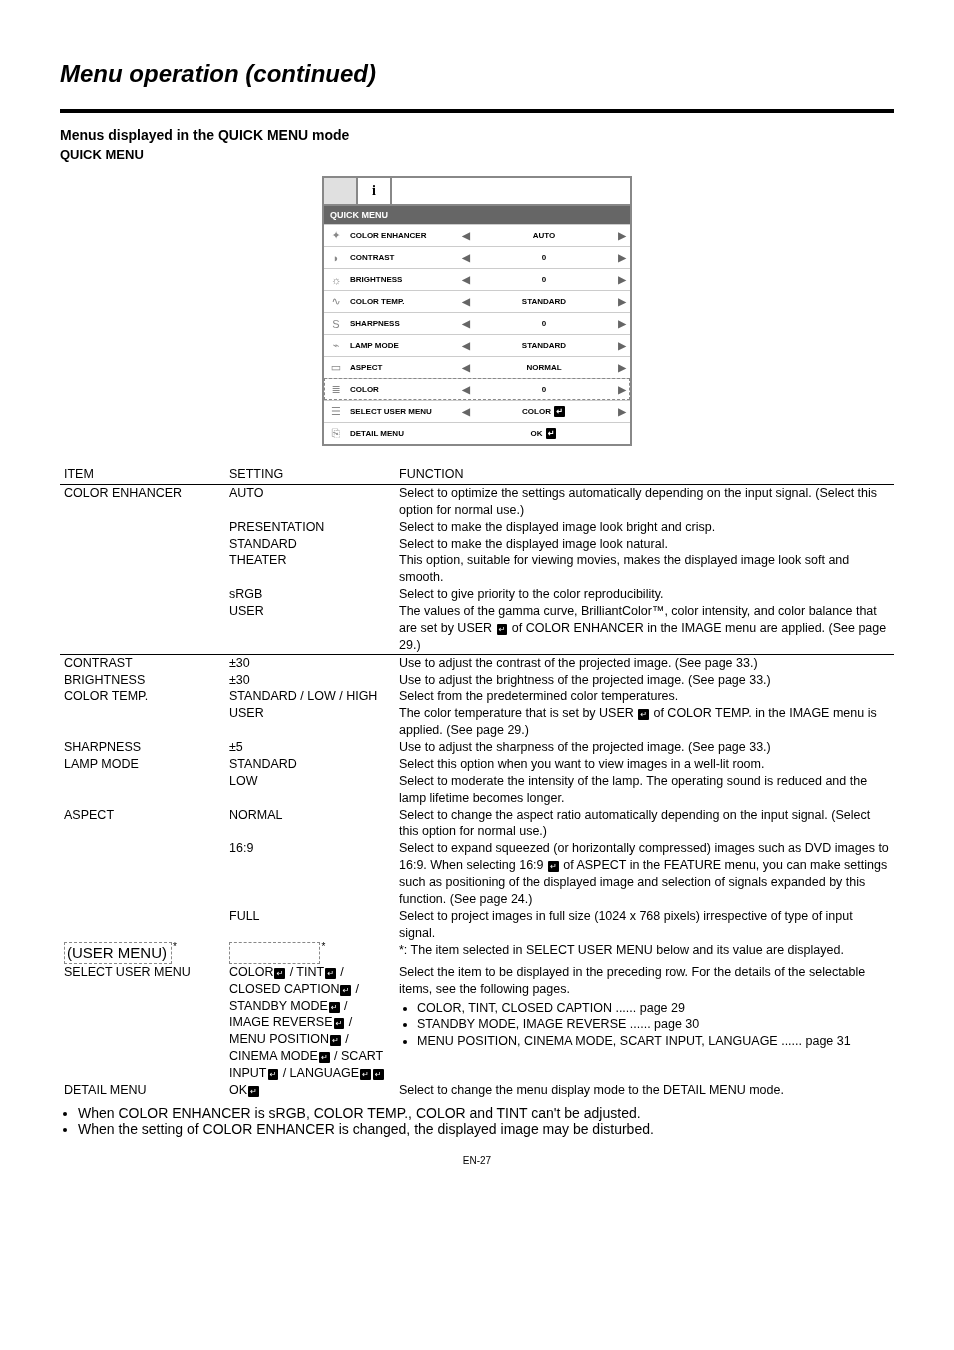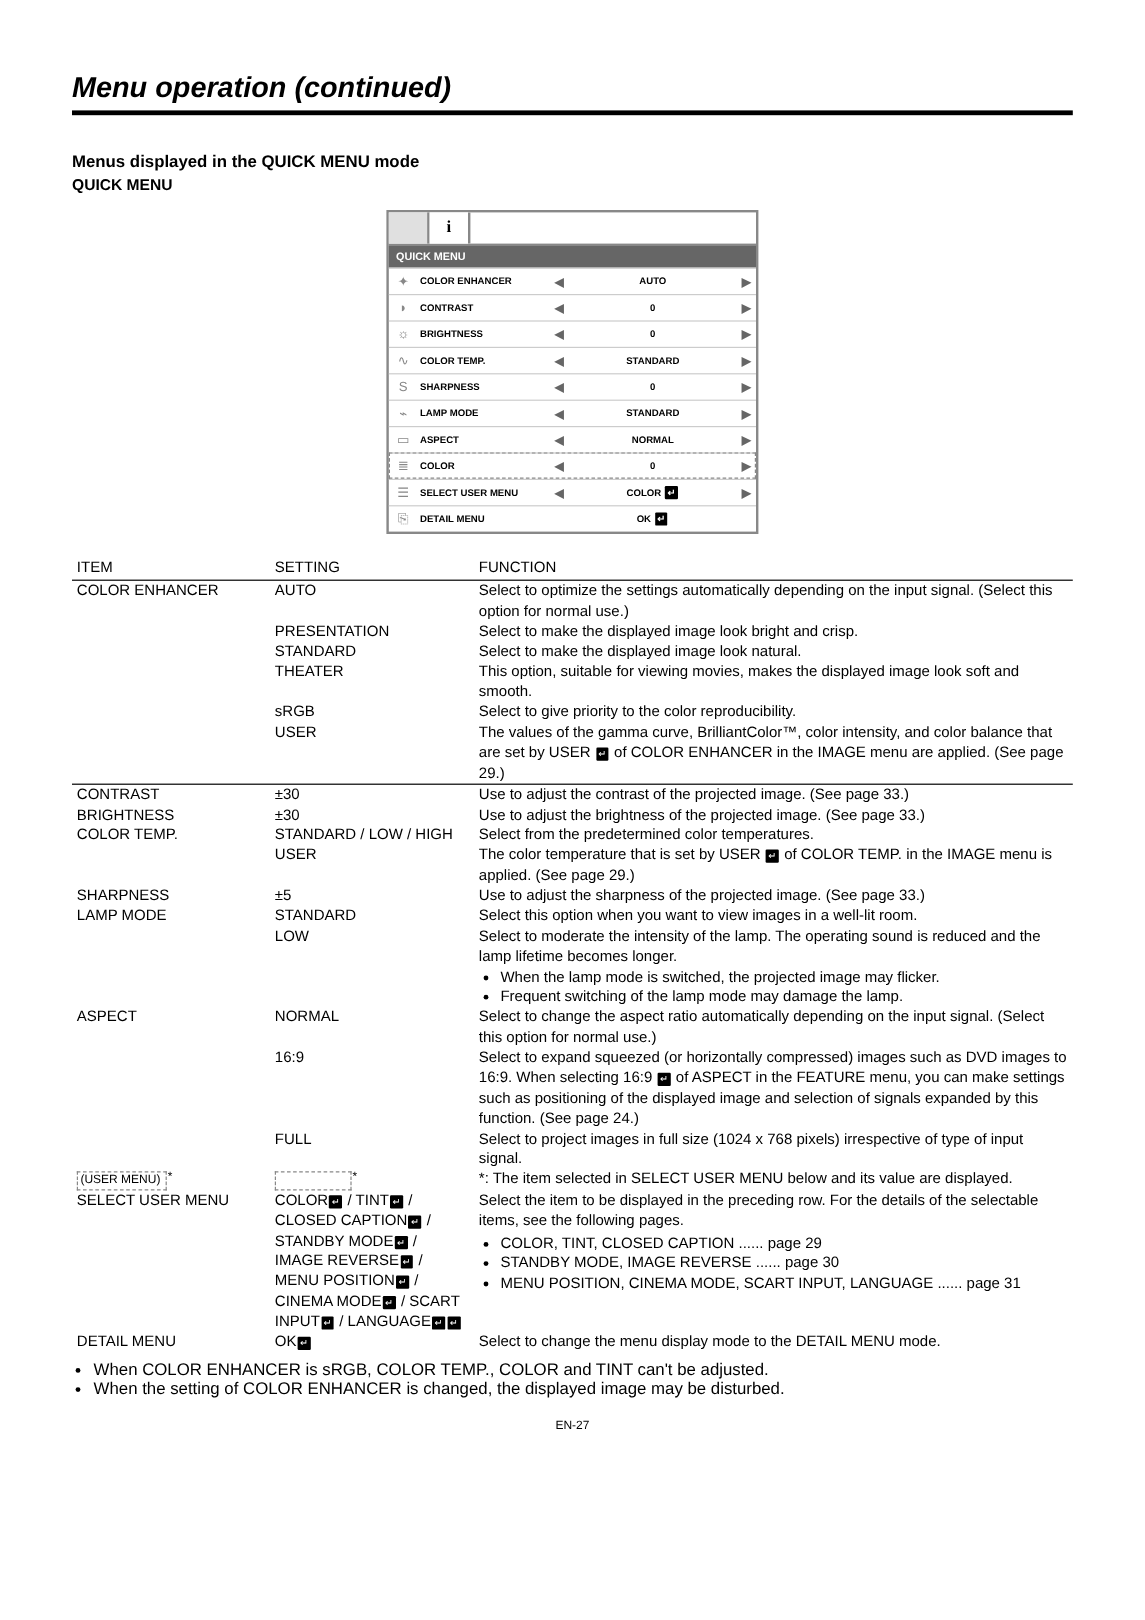"Menu operation (continued)" .header-title { margin-bottom: 30px -> 14px; padding-bottom: 4px -> 21px }
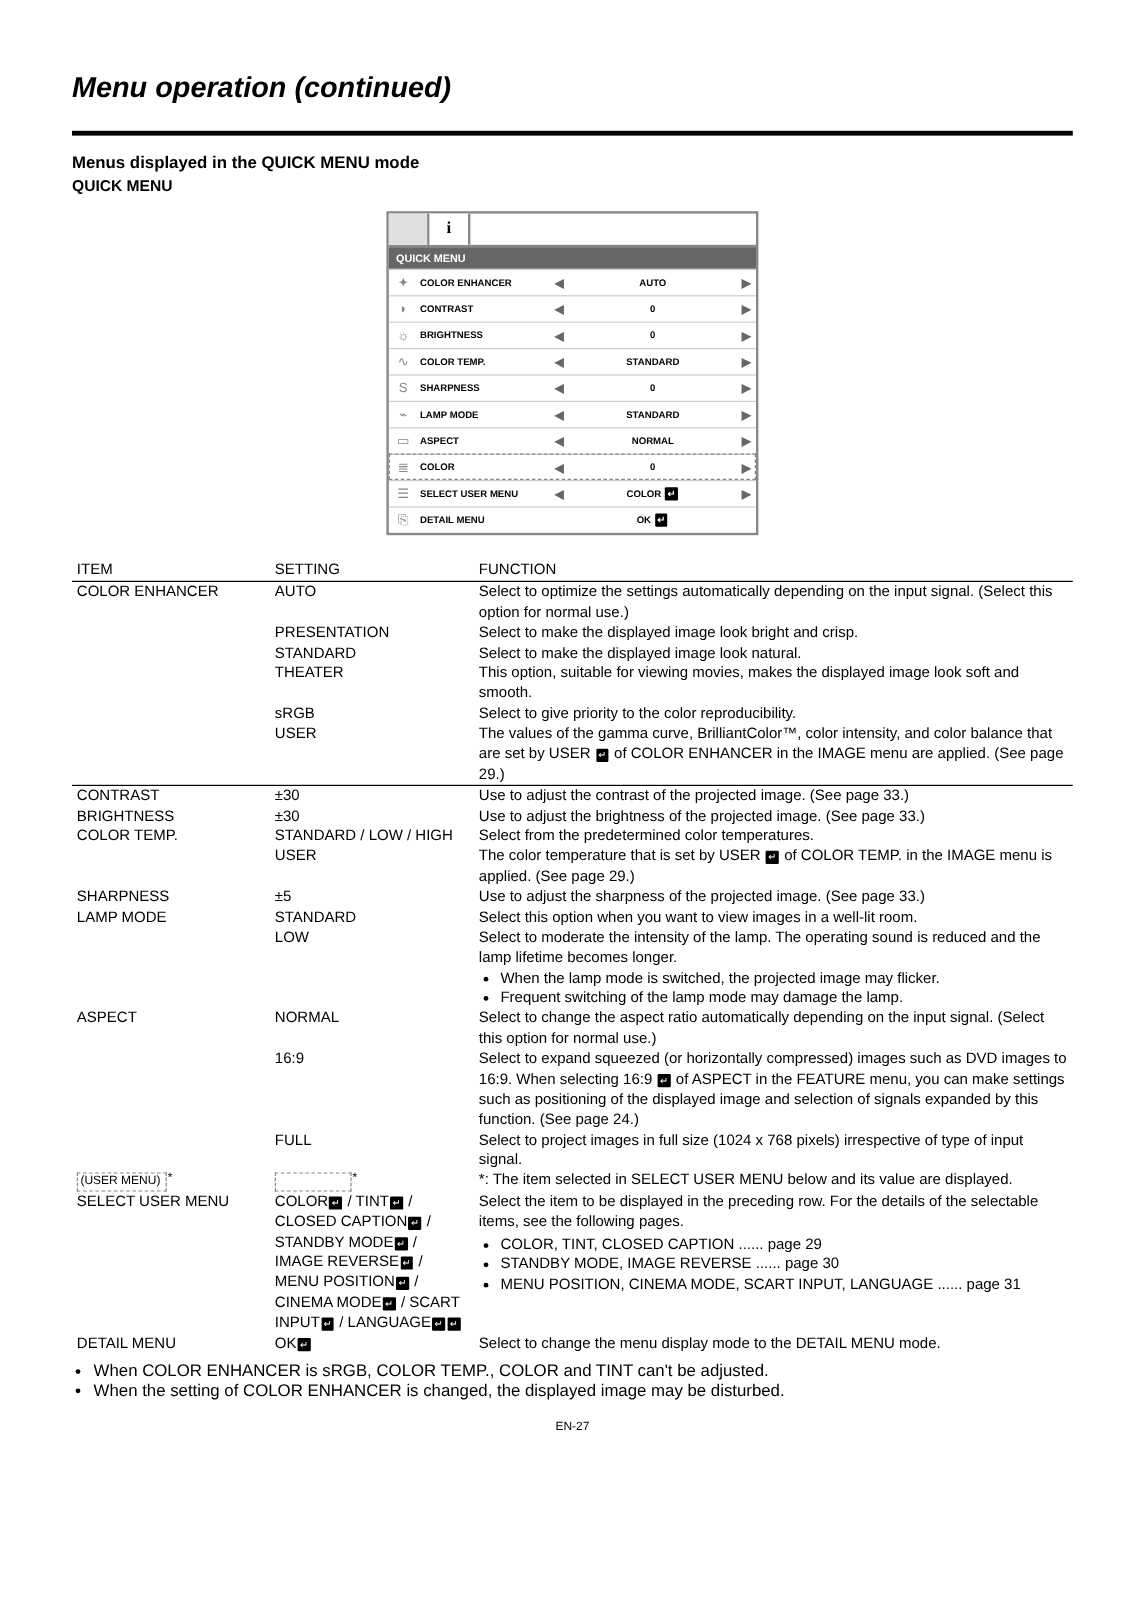"When the lamp mode is" tr { html: <tr> <td></td> <td></td> <td> <ul> <li>When the lamp mode is switched, the projected image may flicker.</li> <li>Frequent switching of the lamp mode may damage the lamp.</li> </ul> </td> </tr> -> none }
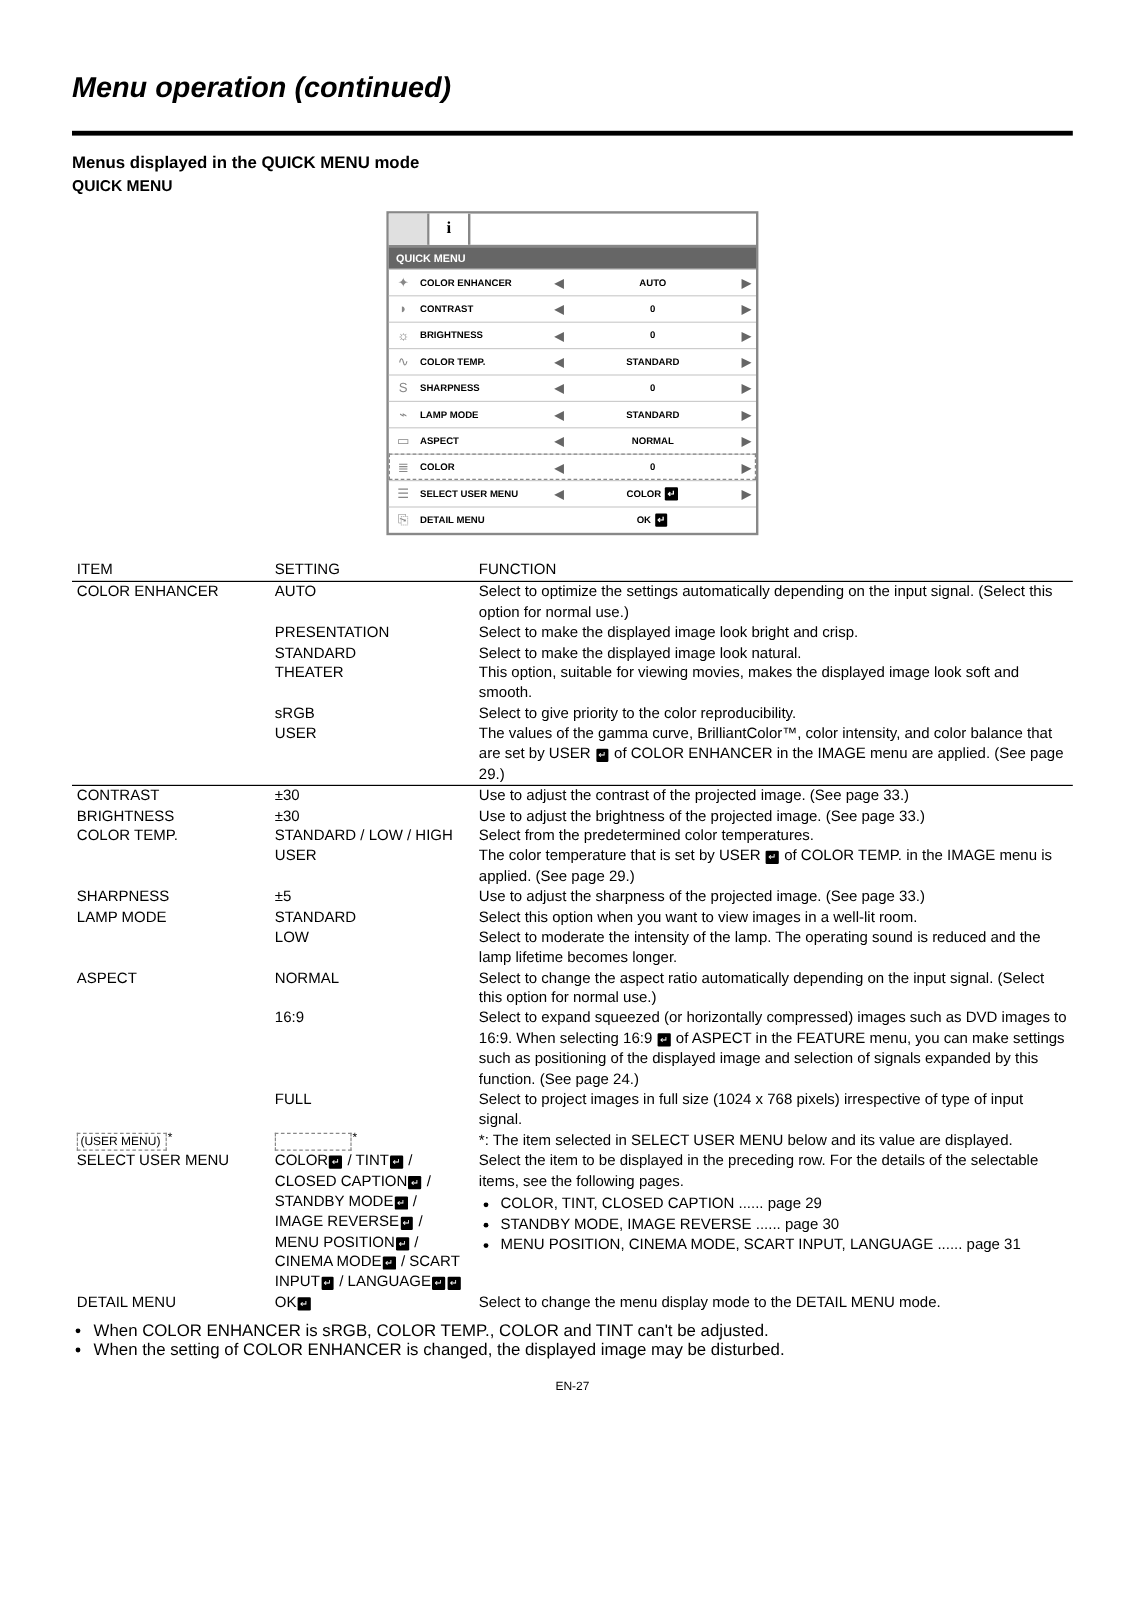"(USER MENU)" .dashed-box { font-size: 10px -> 15px }
